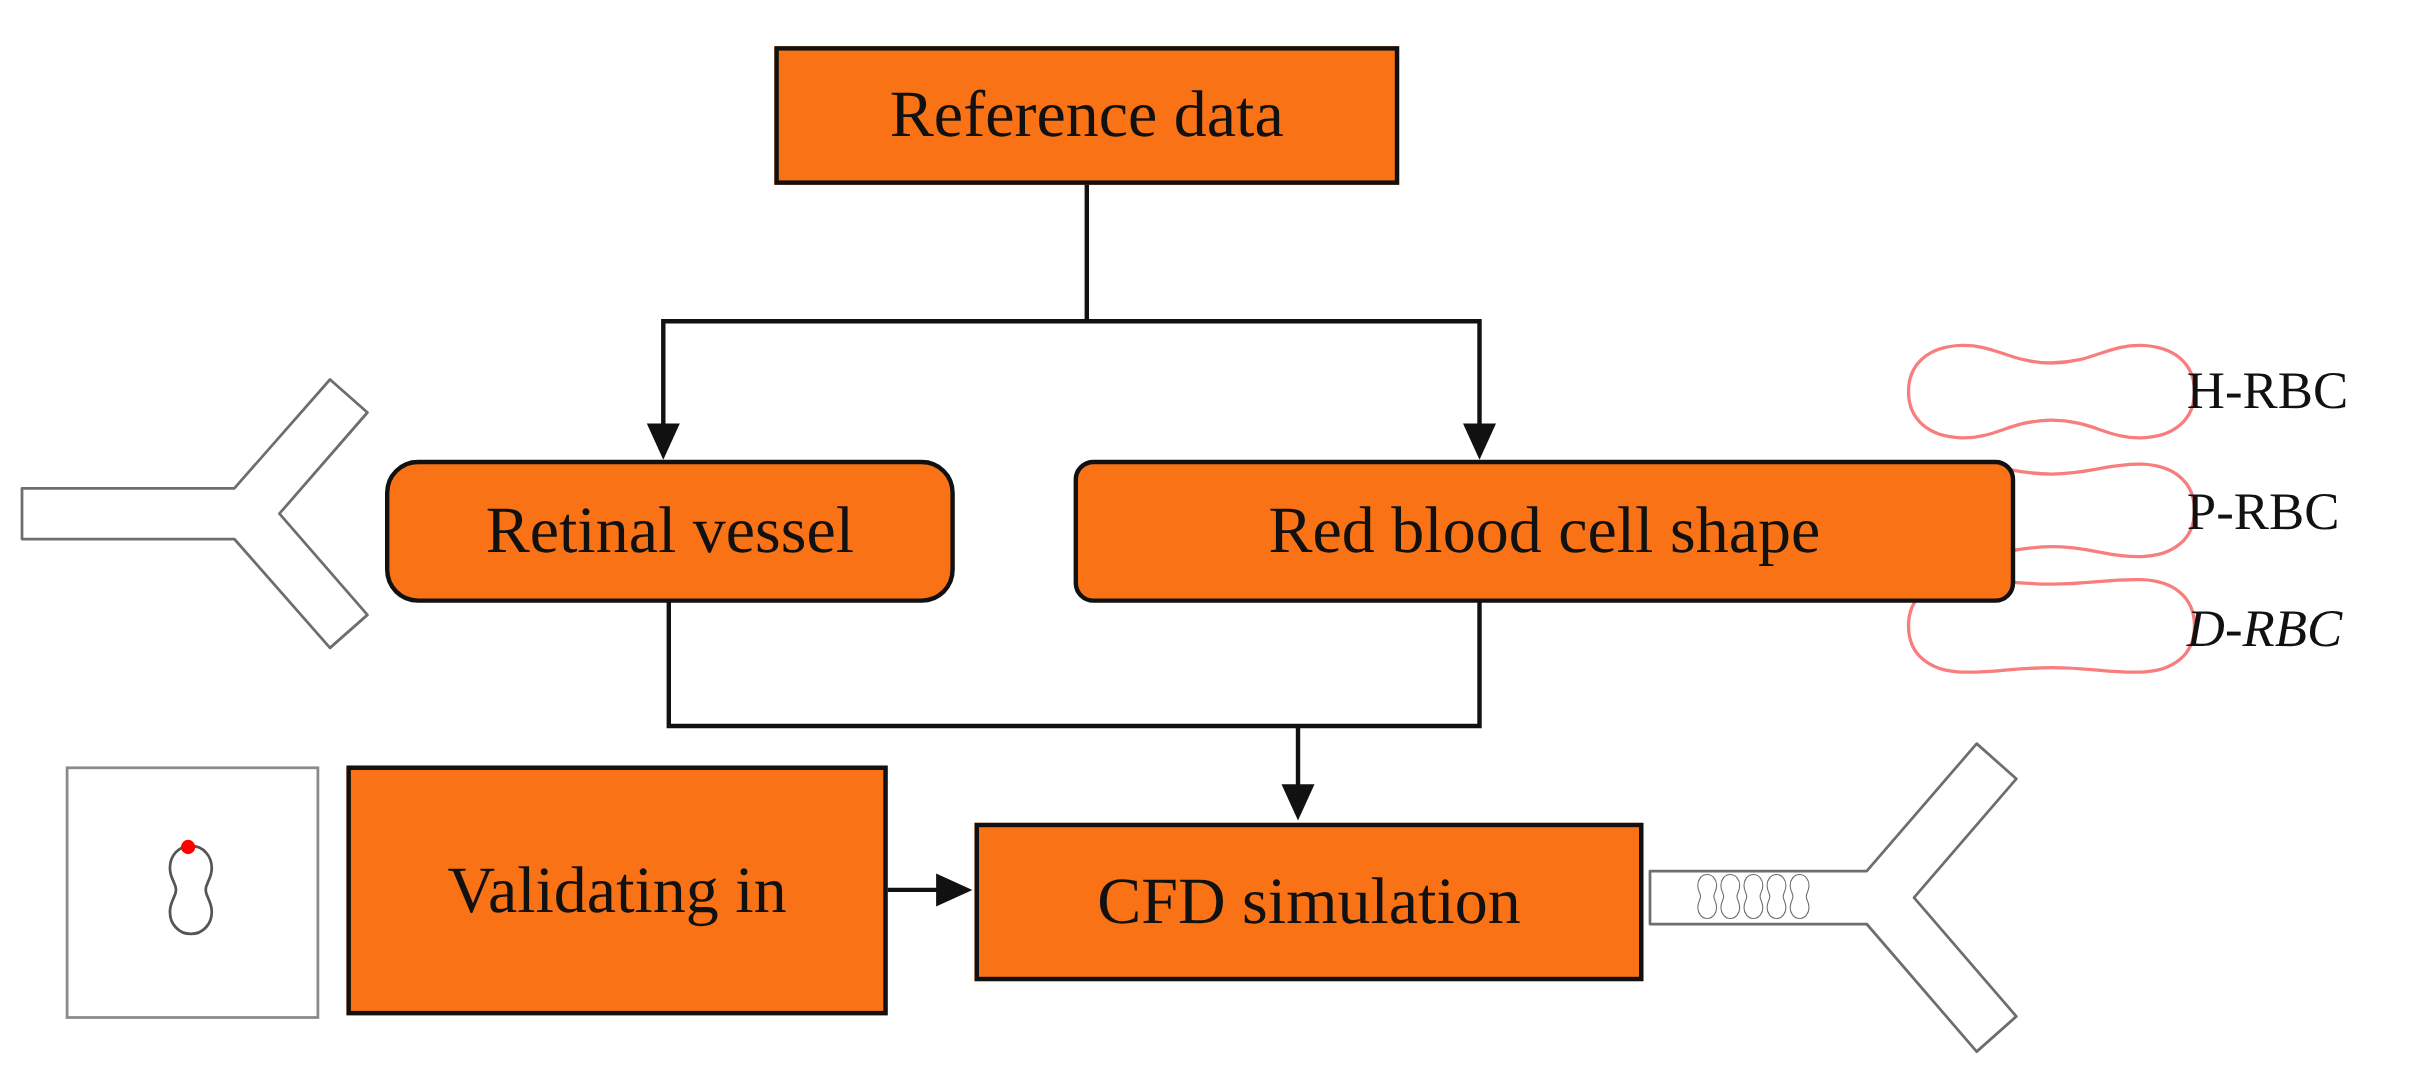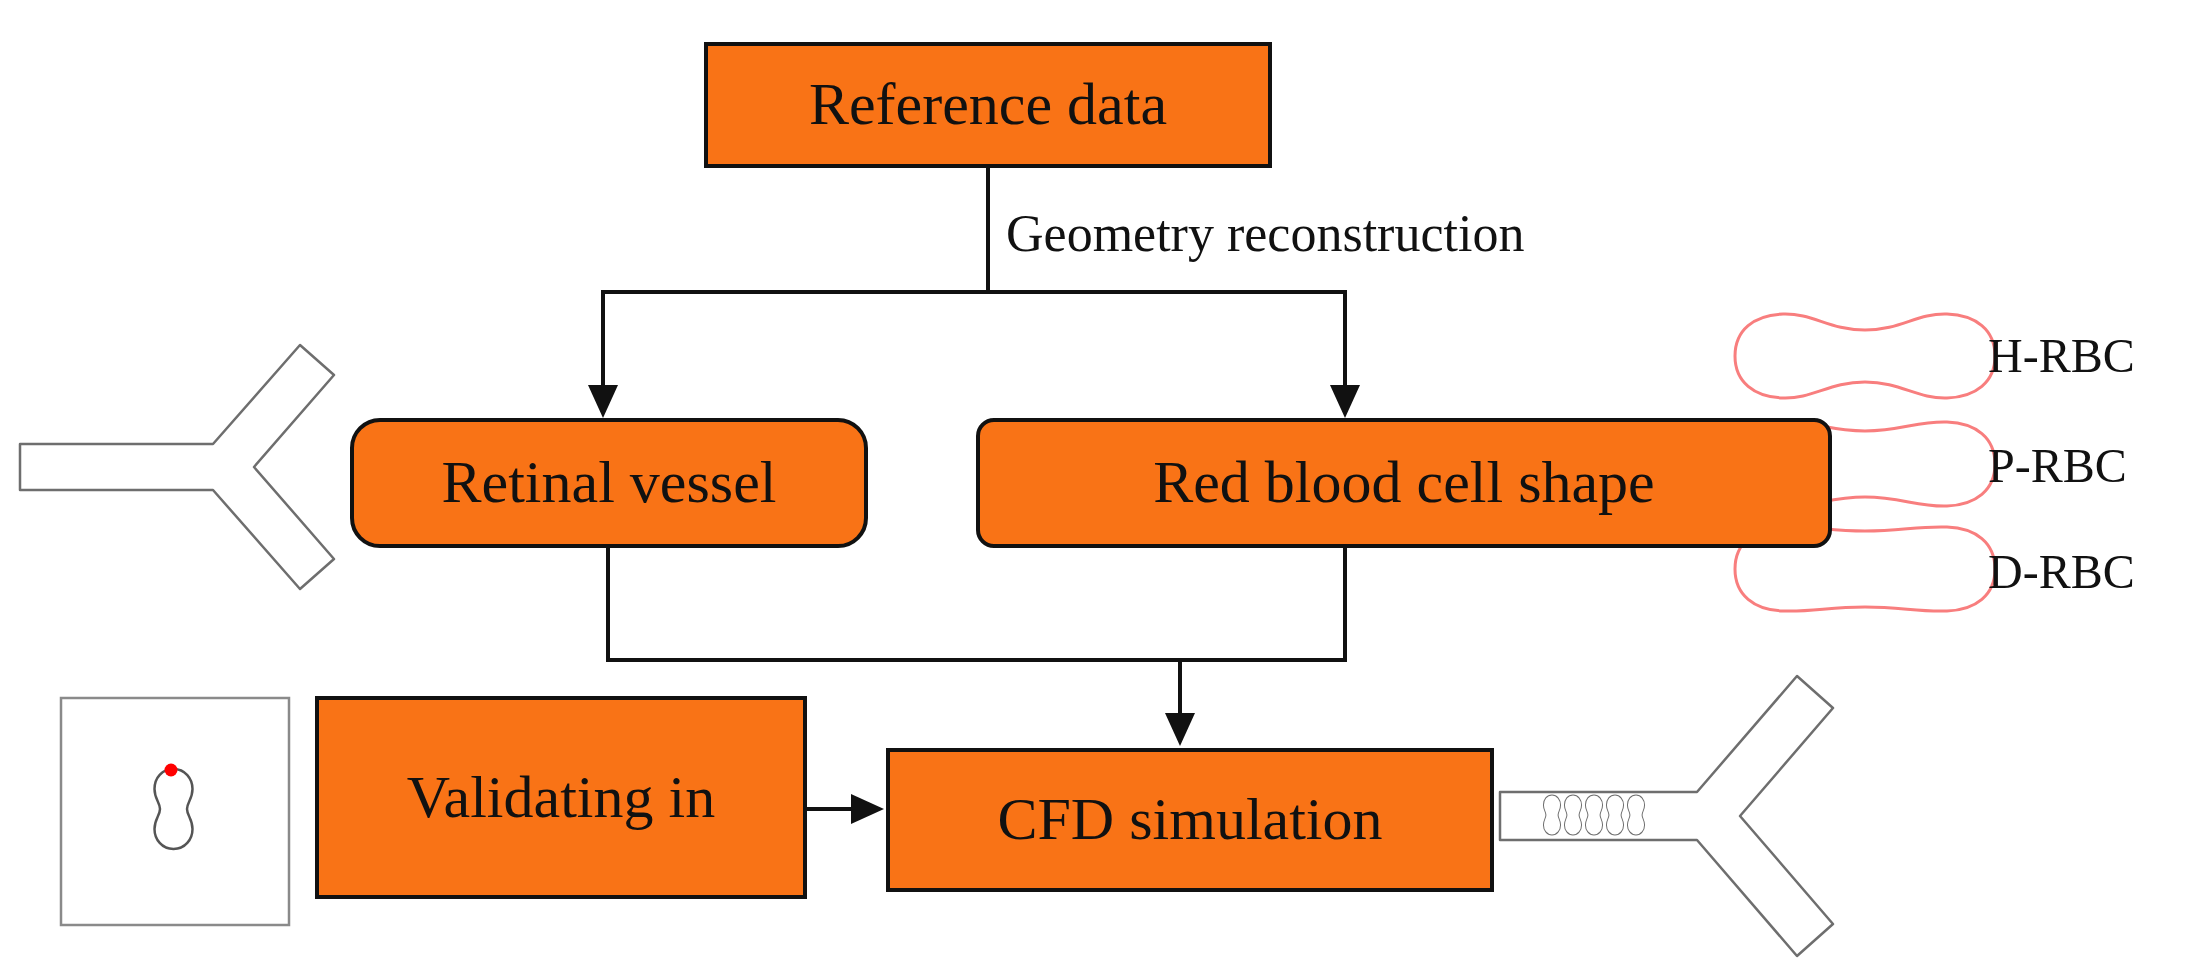"Geometry reconstruction" div.edge-label { html: <div>Geometry reconstruction</div> -> none }
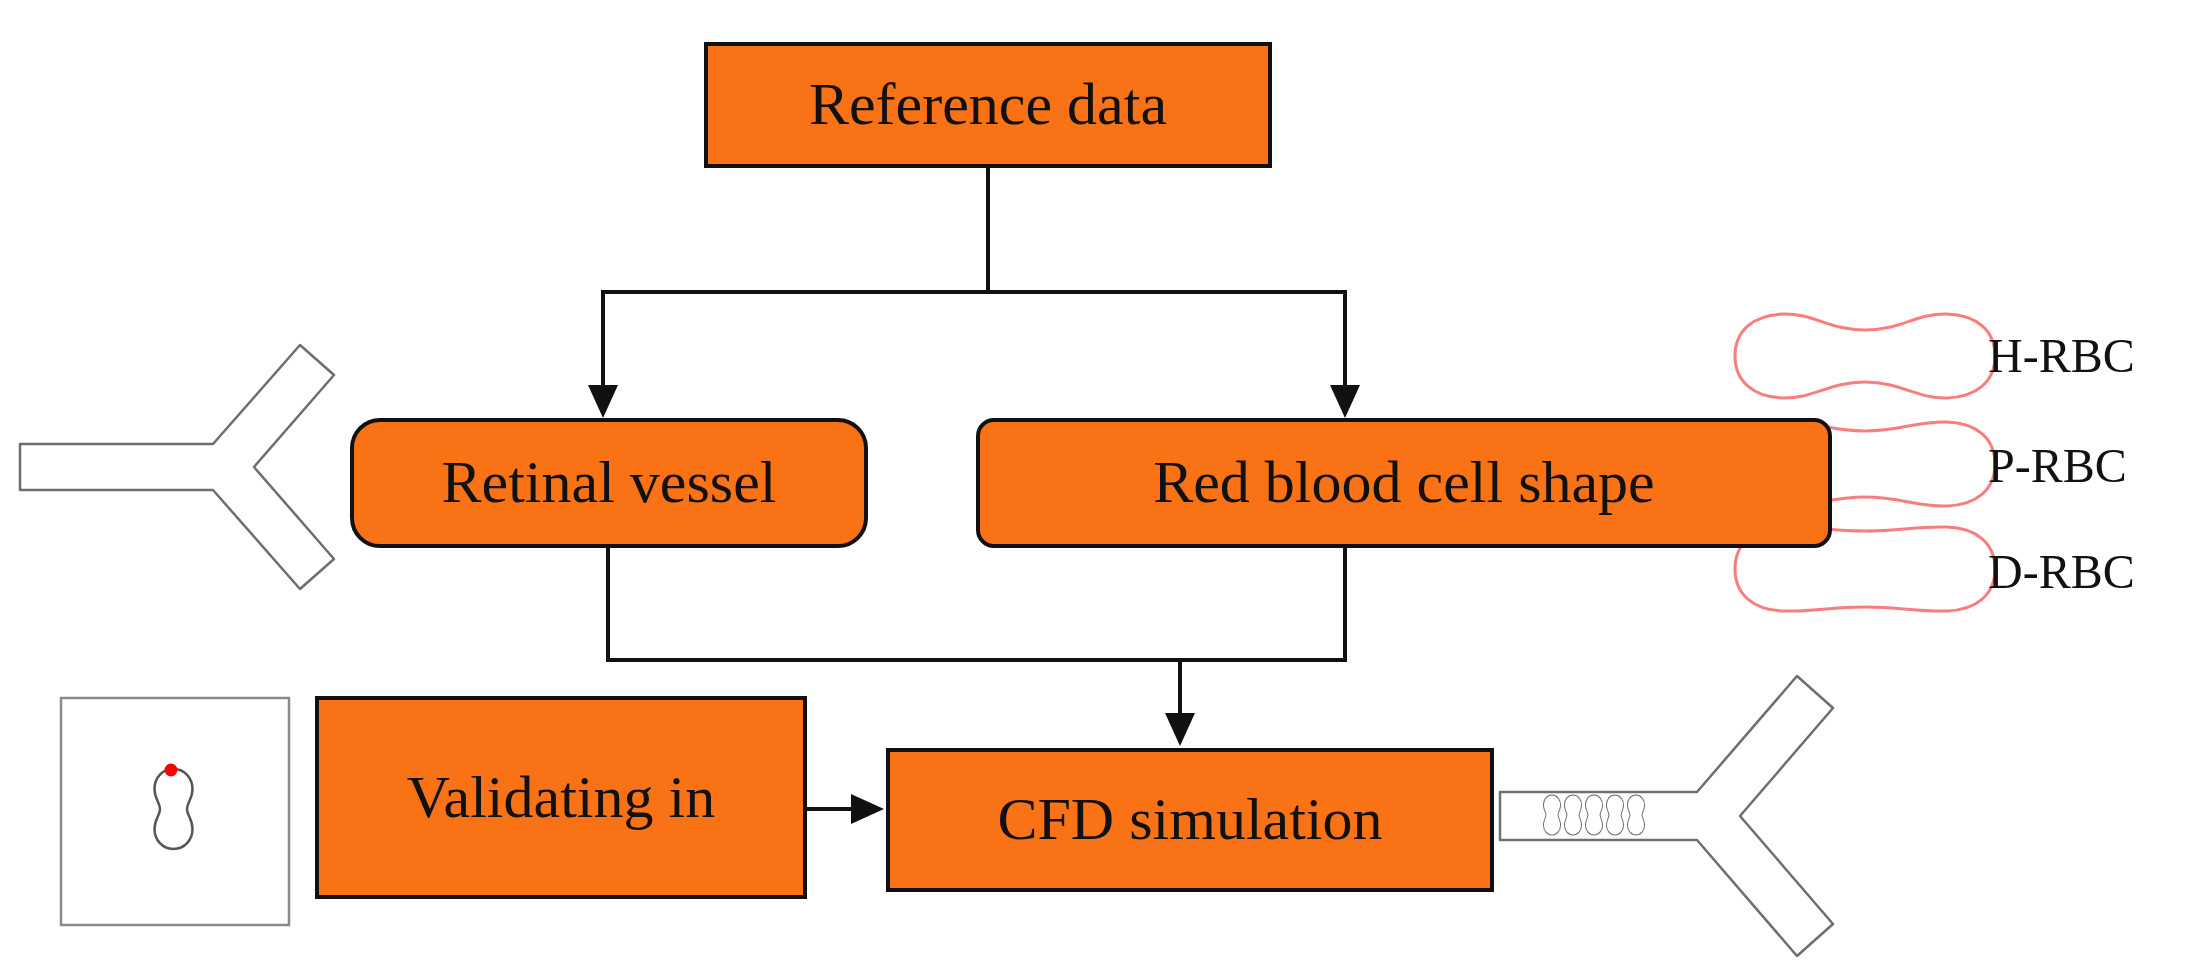"D-RBC" .rbc-label-d { font-style: none -> italic }
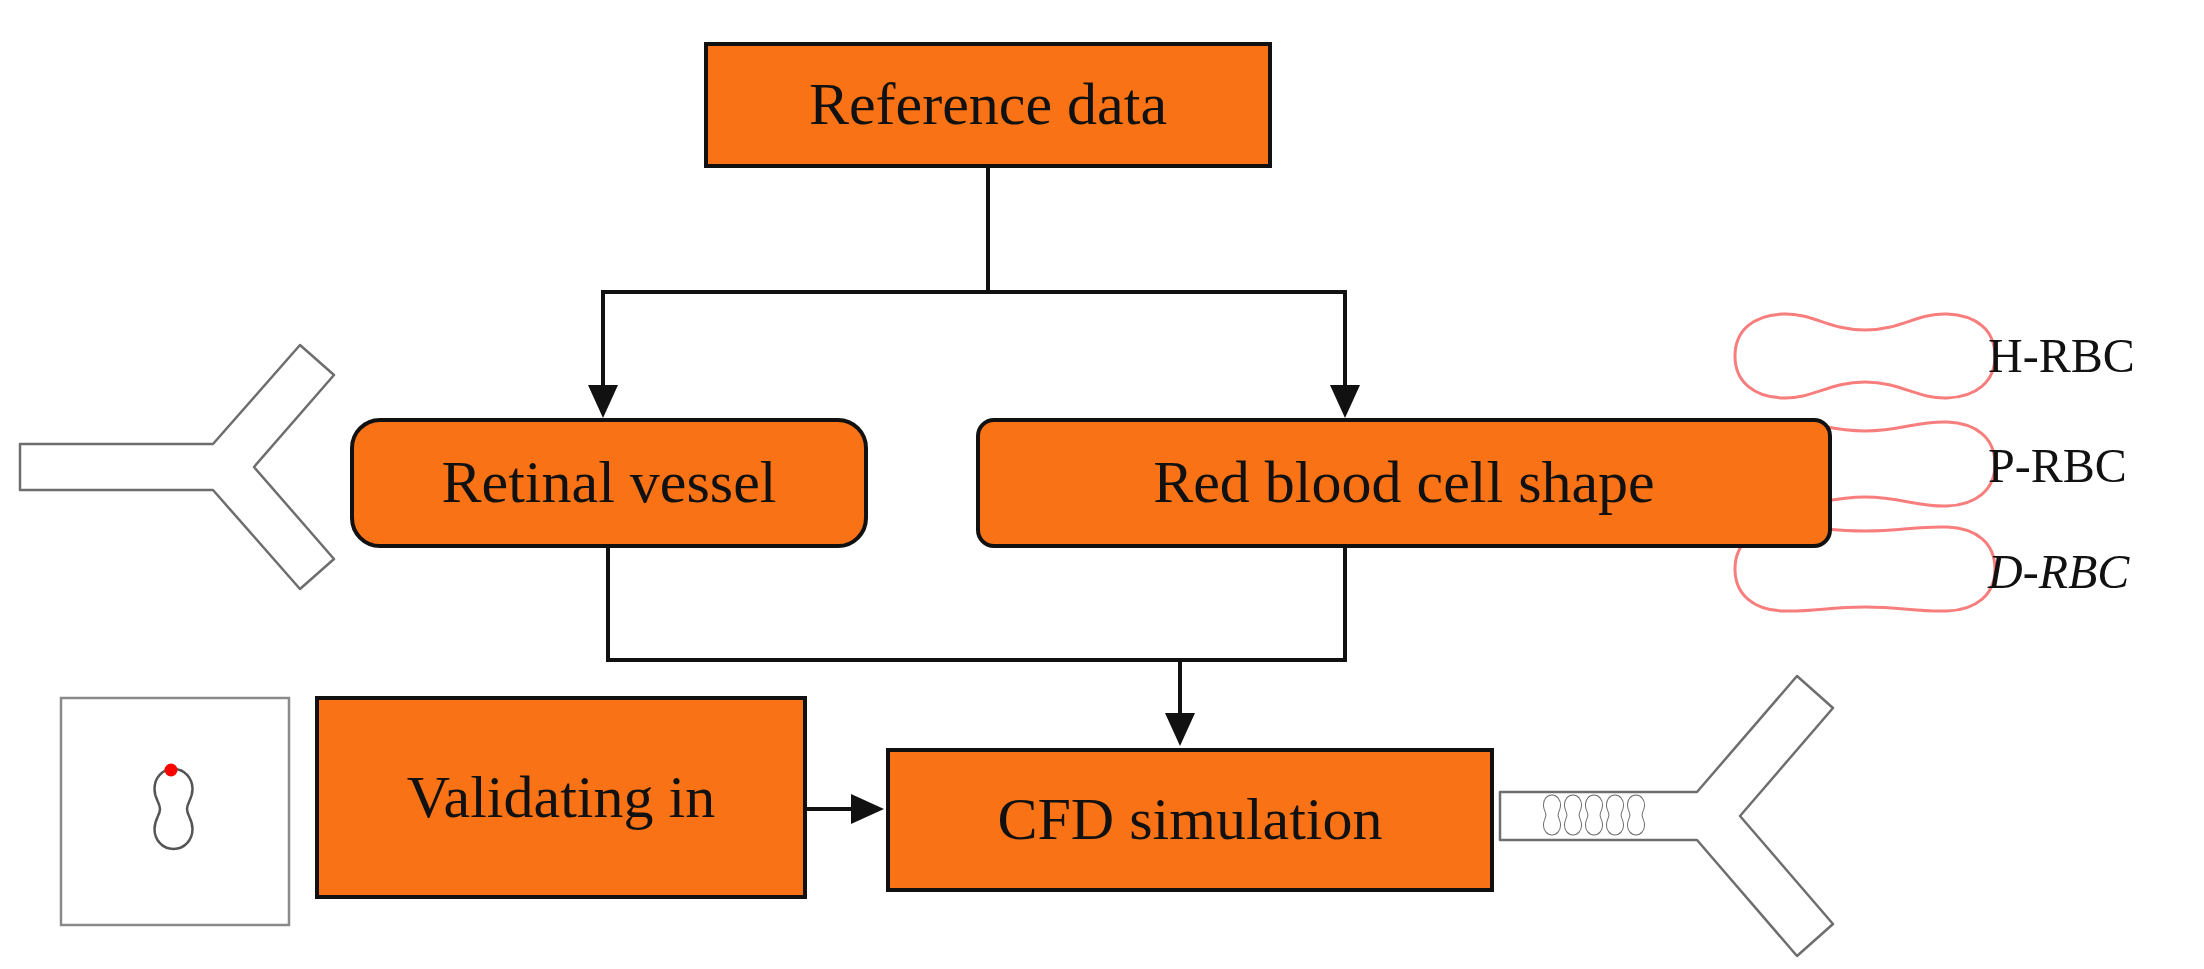"Validating in" .box-validating { height: 203px -> 227px }
